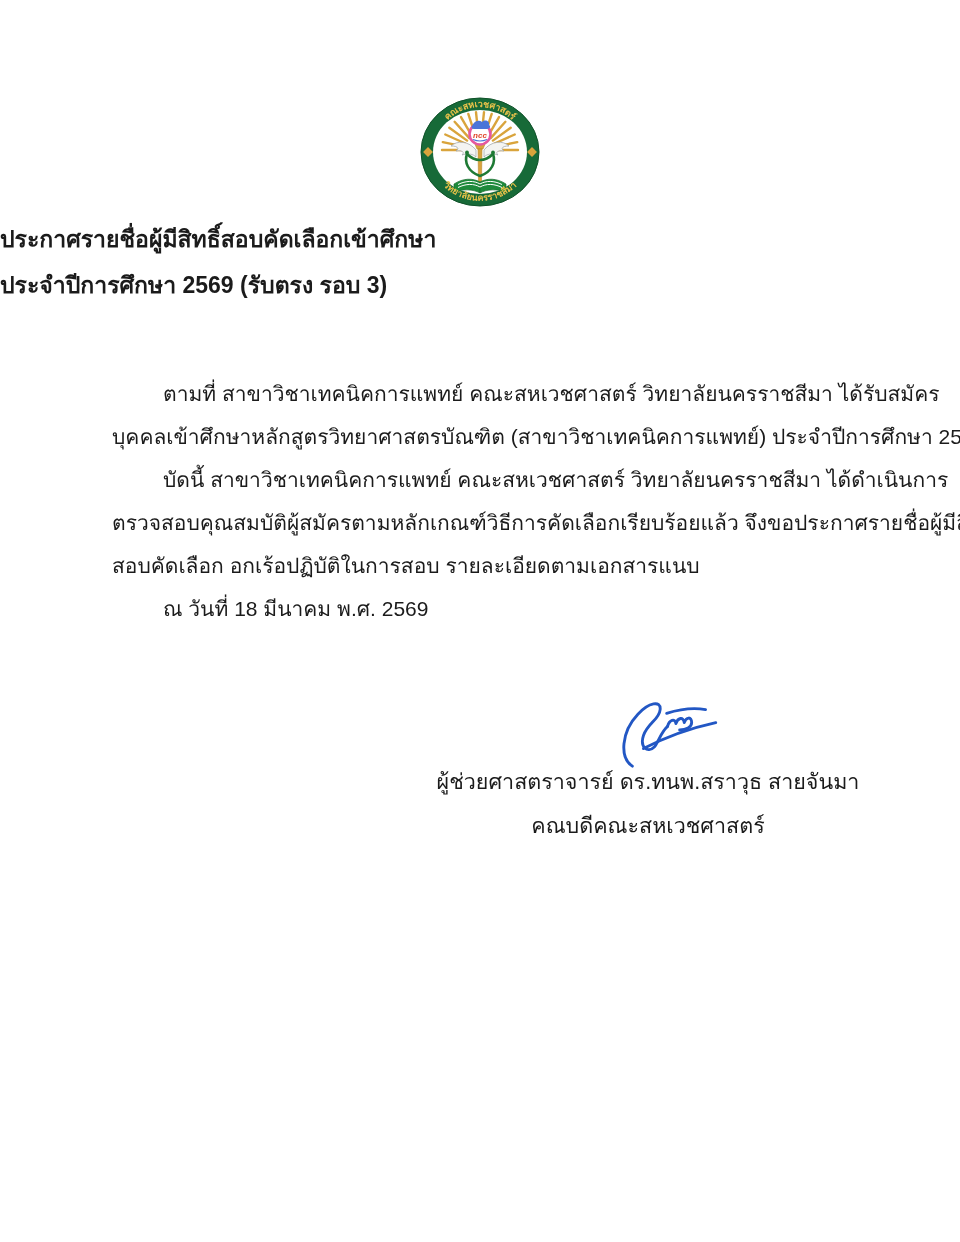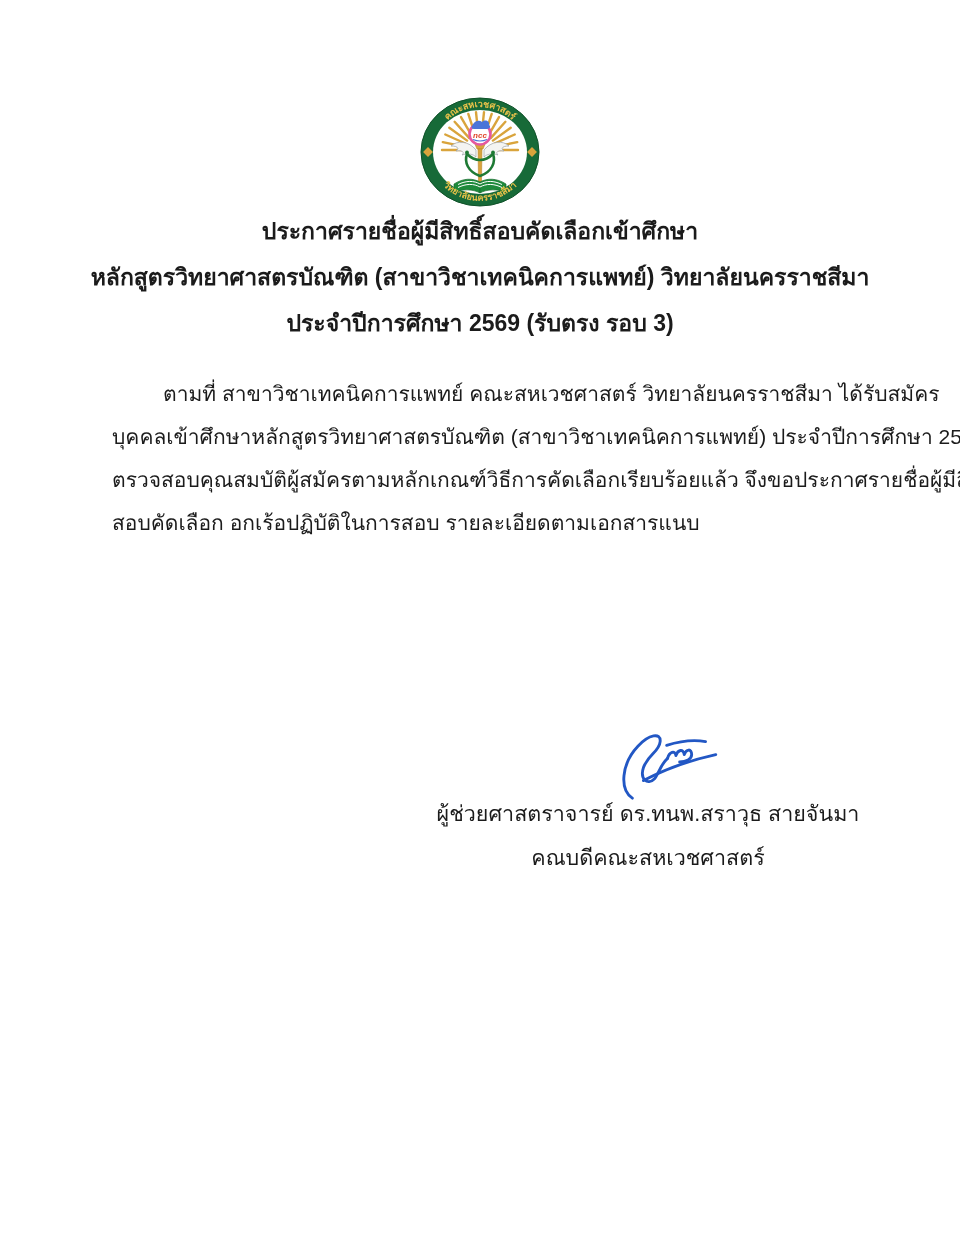"ประกาศรายชื่อผู้มีสิทธิ์สอบคัดเลือกเข้าศ" .title-block { text-align: center -> left; top: 208px -> 216px }
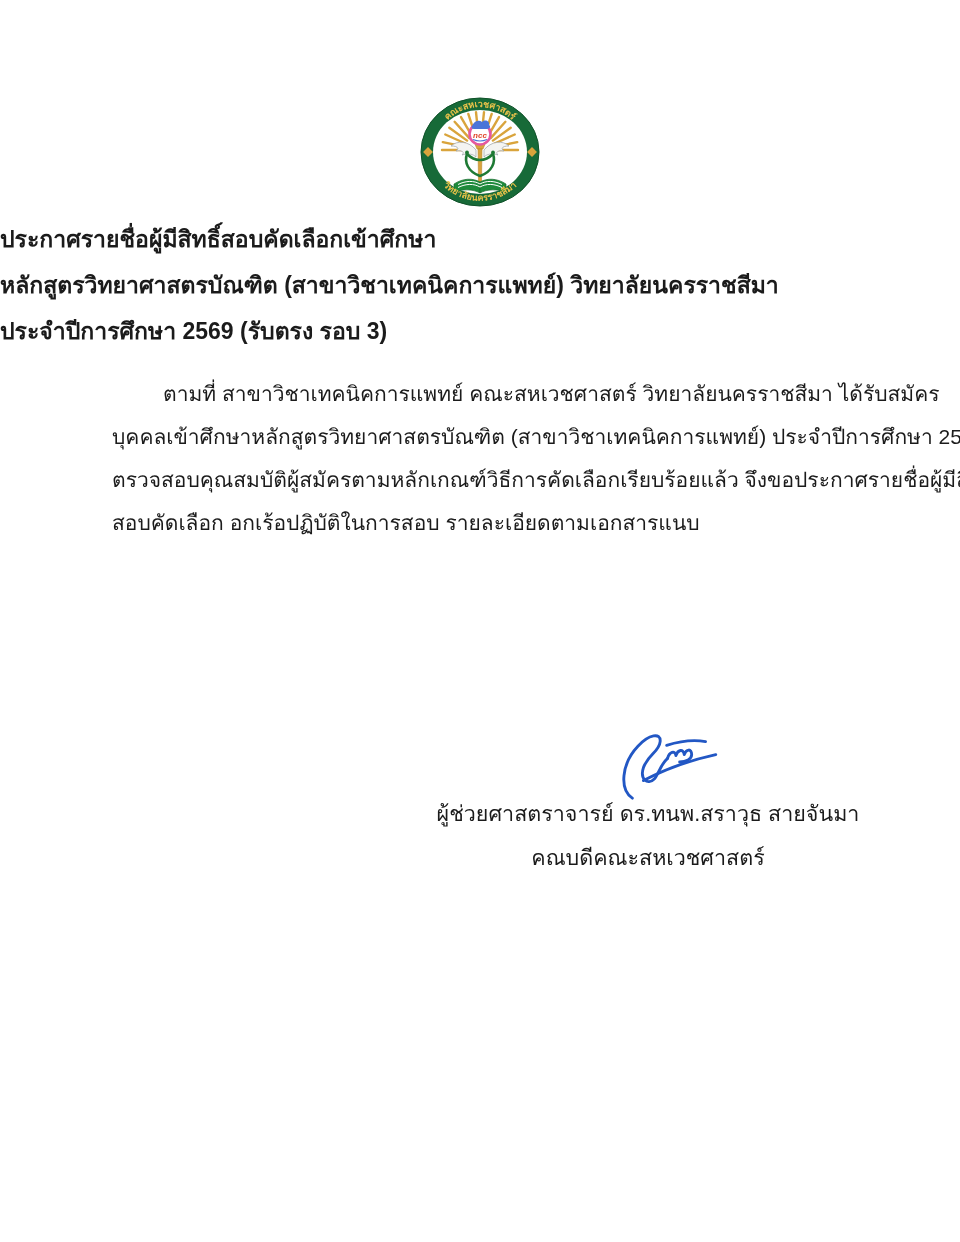"หลักสูตรวิทยาศาสตรบัณฑิต" div { html: <div>หลักสูตรวิทยาศาสตรบัณฑิต (สาขาวิชาเทคนิคการแพทย์) วิทยาลัยนครราชสีมา</div> -> none }
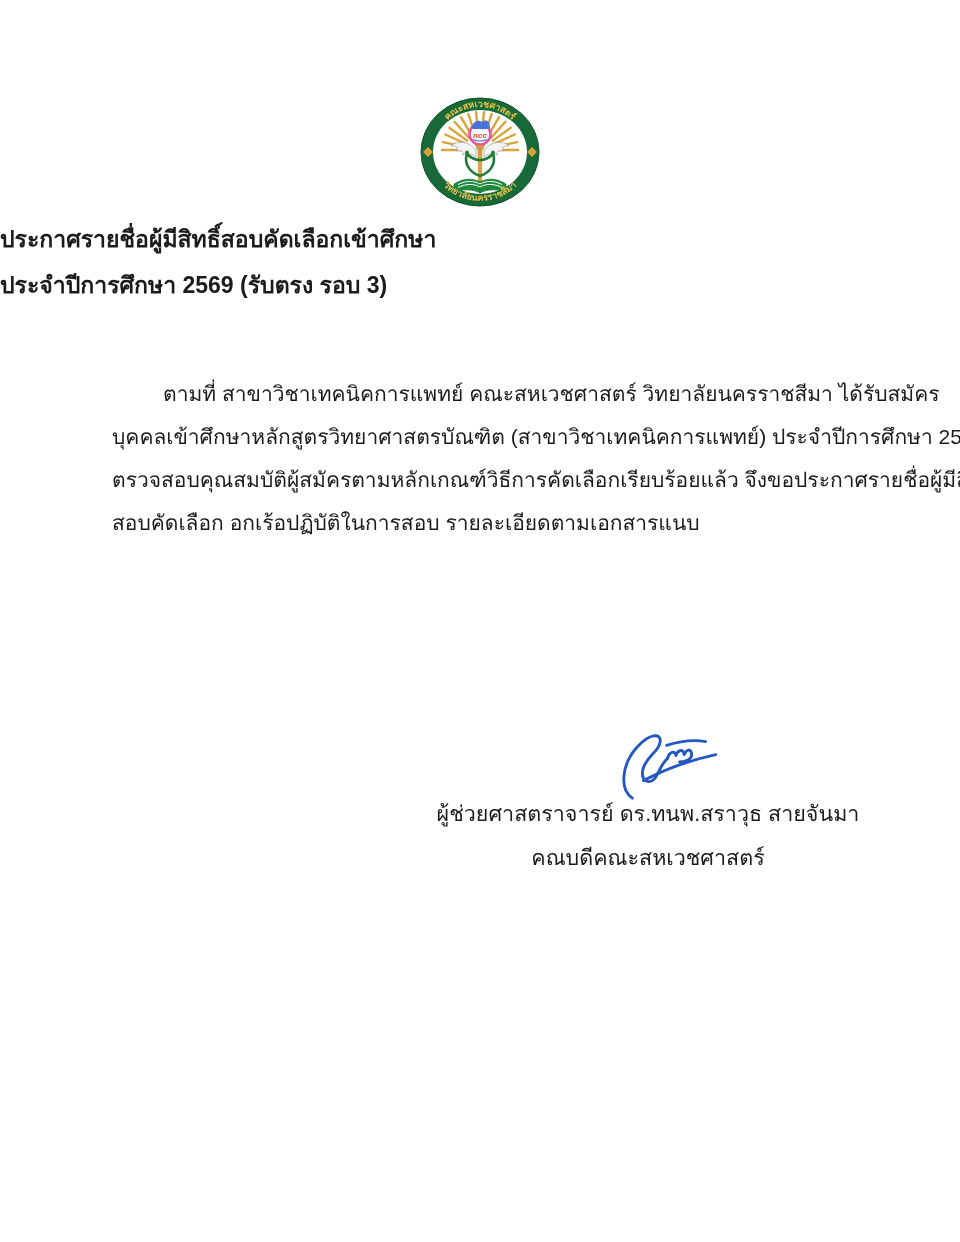"บัดนี้ สาขาวิชาเทคนิคการแพทย์" div.body-line { html: none -> <div>บัดนี้ สาขาวิชาเทคนิคการแพทย์ คณะสหเวชศาสตร์ วิทยาลัยนครราชสีมา ได้ดำเนินการ</div> }
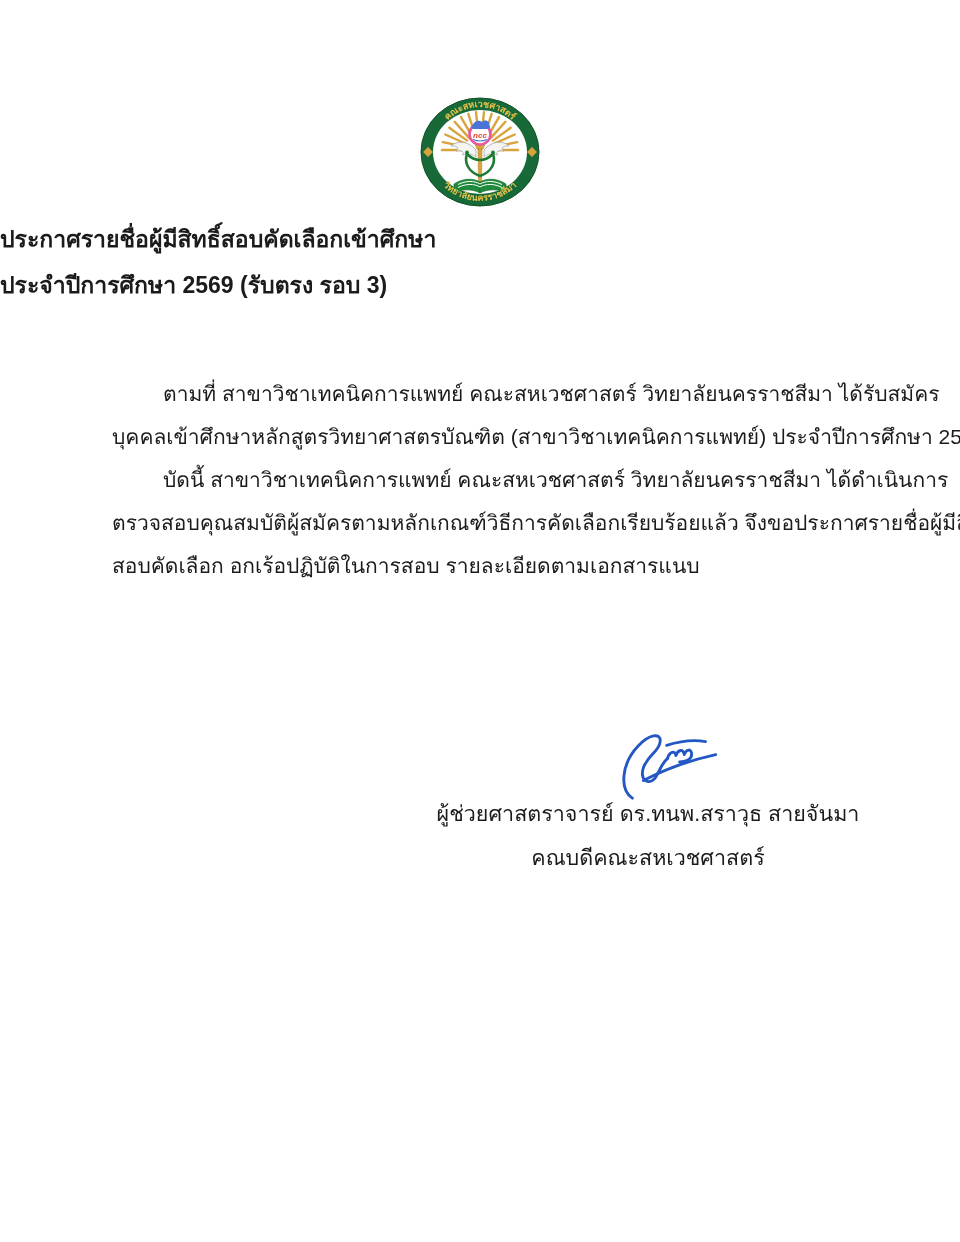"ณ วันที่ 18 มีนาคม พ.ศ." div.body-line { html: none -> <div>ณ วันที่ 18 มีนาคม พ.ศ. 2569</div> }
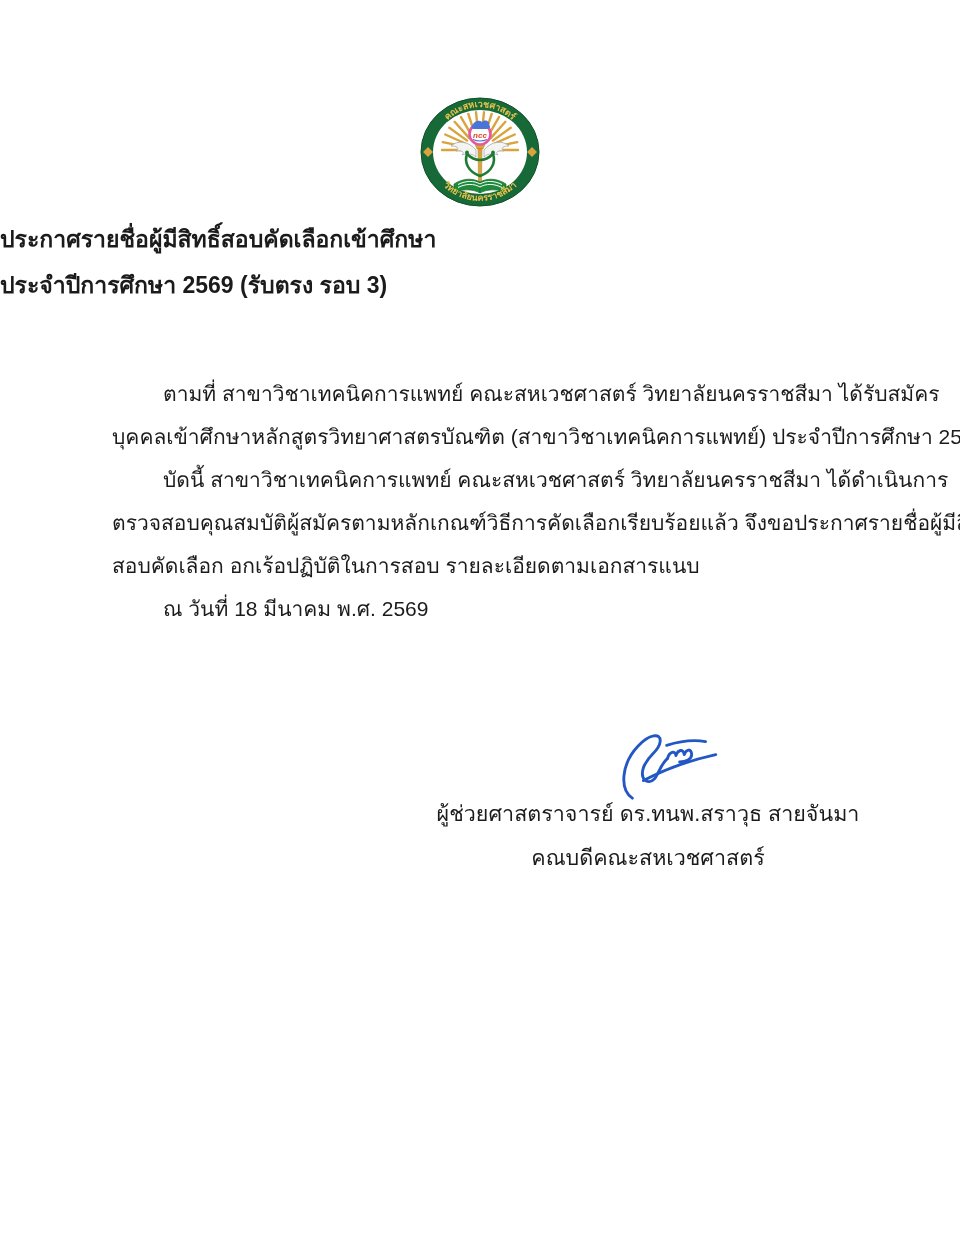"ผู้ช่วยศาสตราจารย์ ดร.ทนพ.สราวุธ" .sig-block { top: 724px -> 692px }
